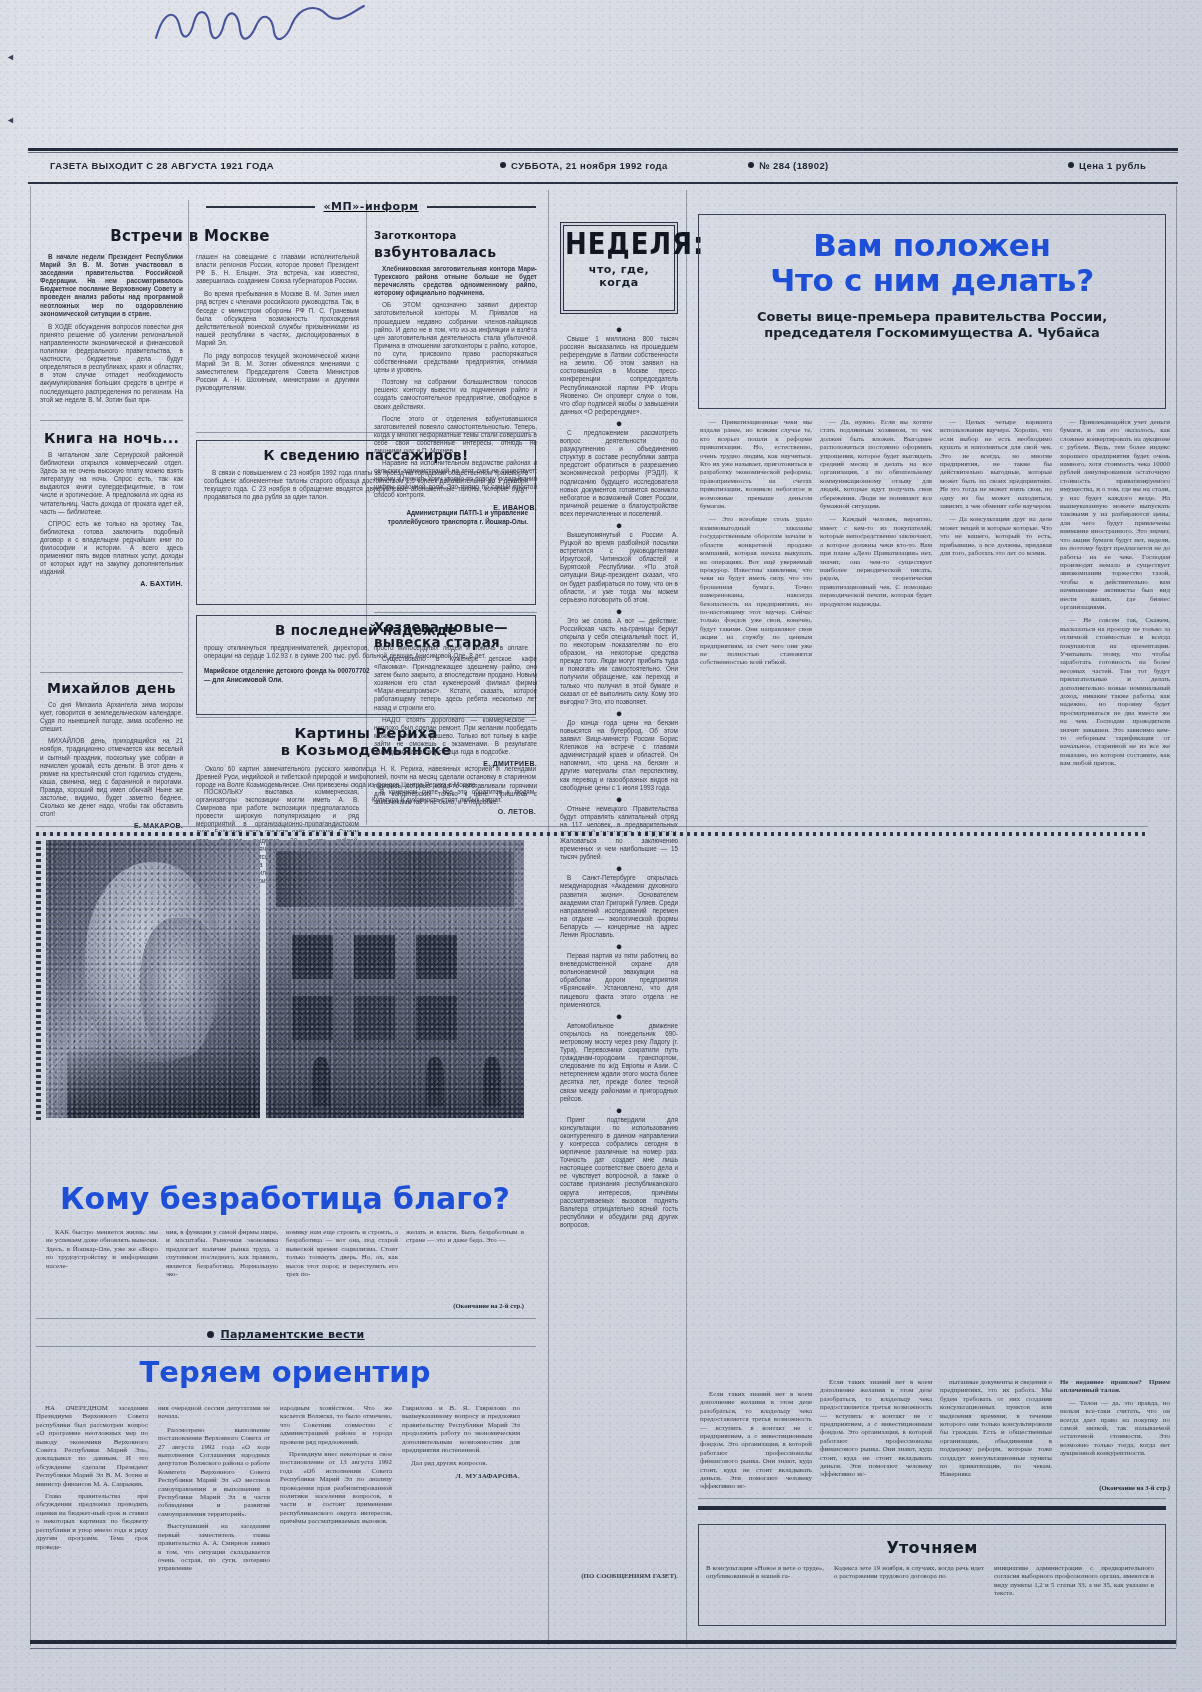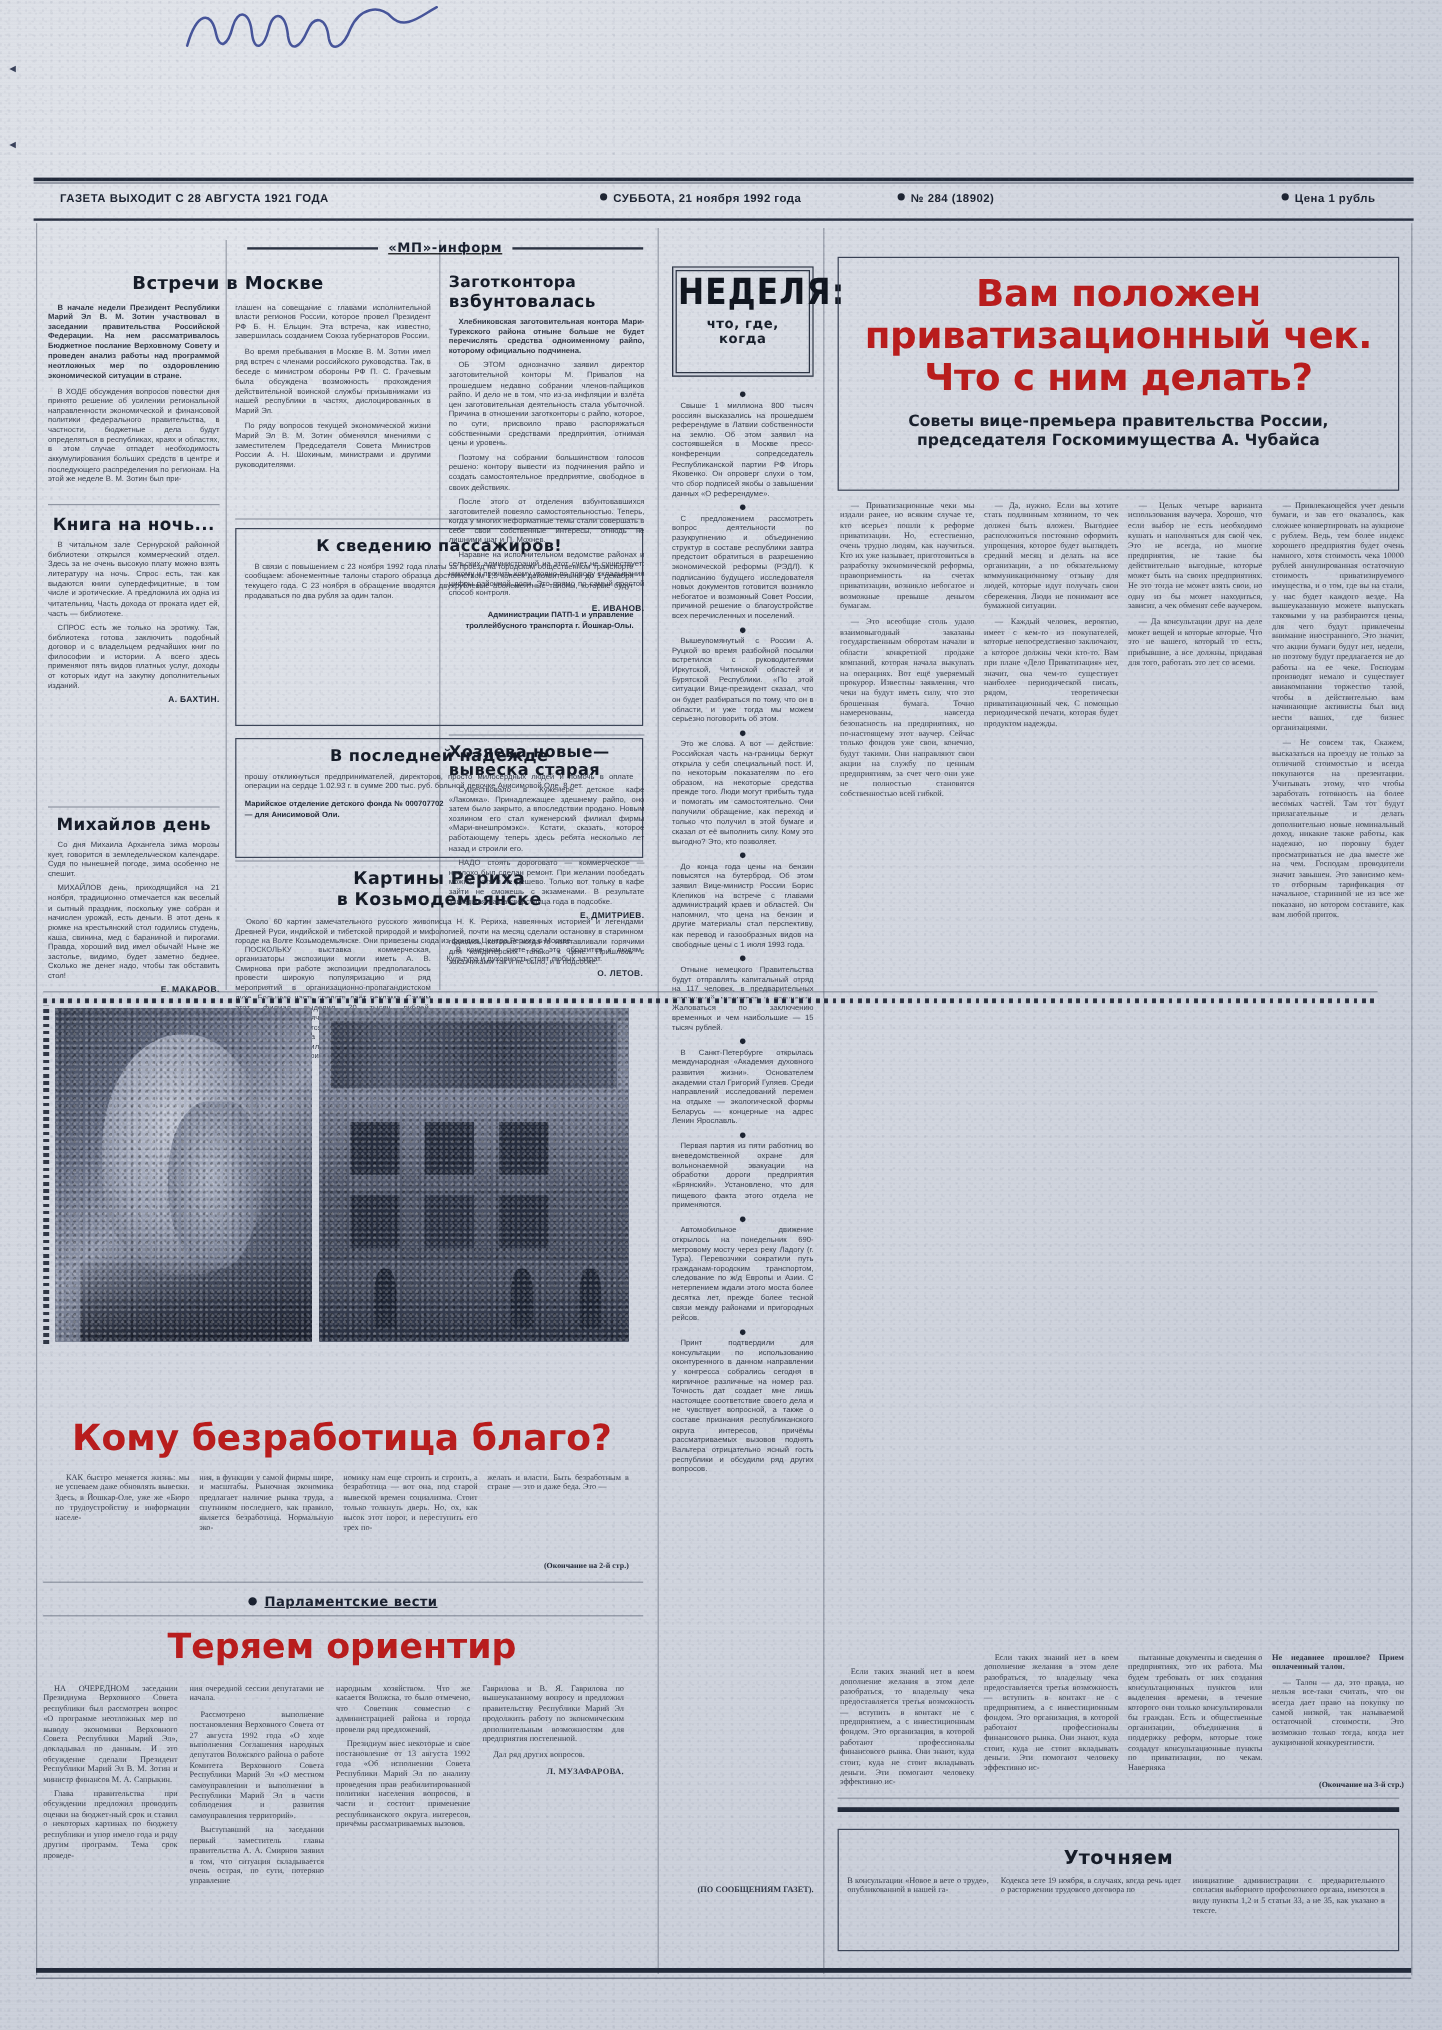"Заготконтора" div.h-art { font-size: 13px -> 10px }
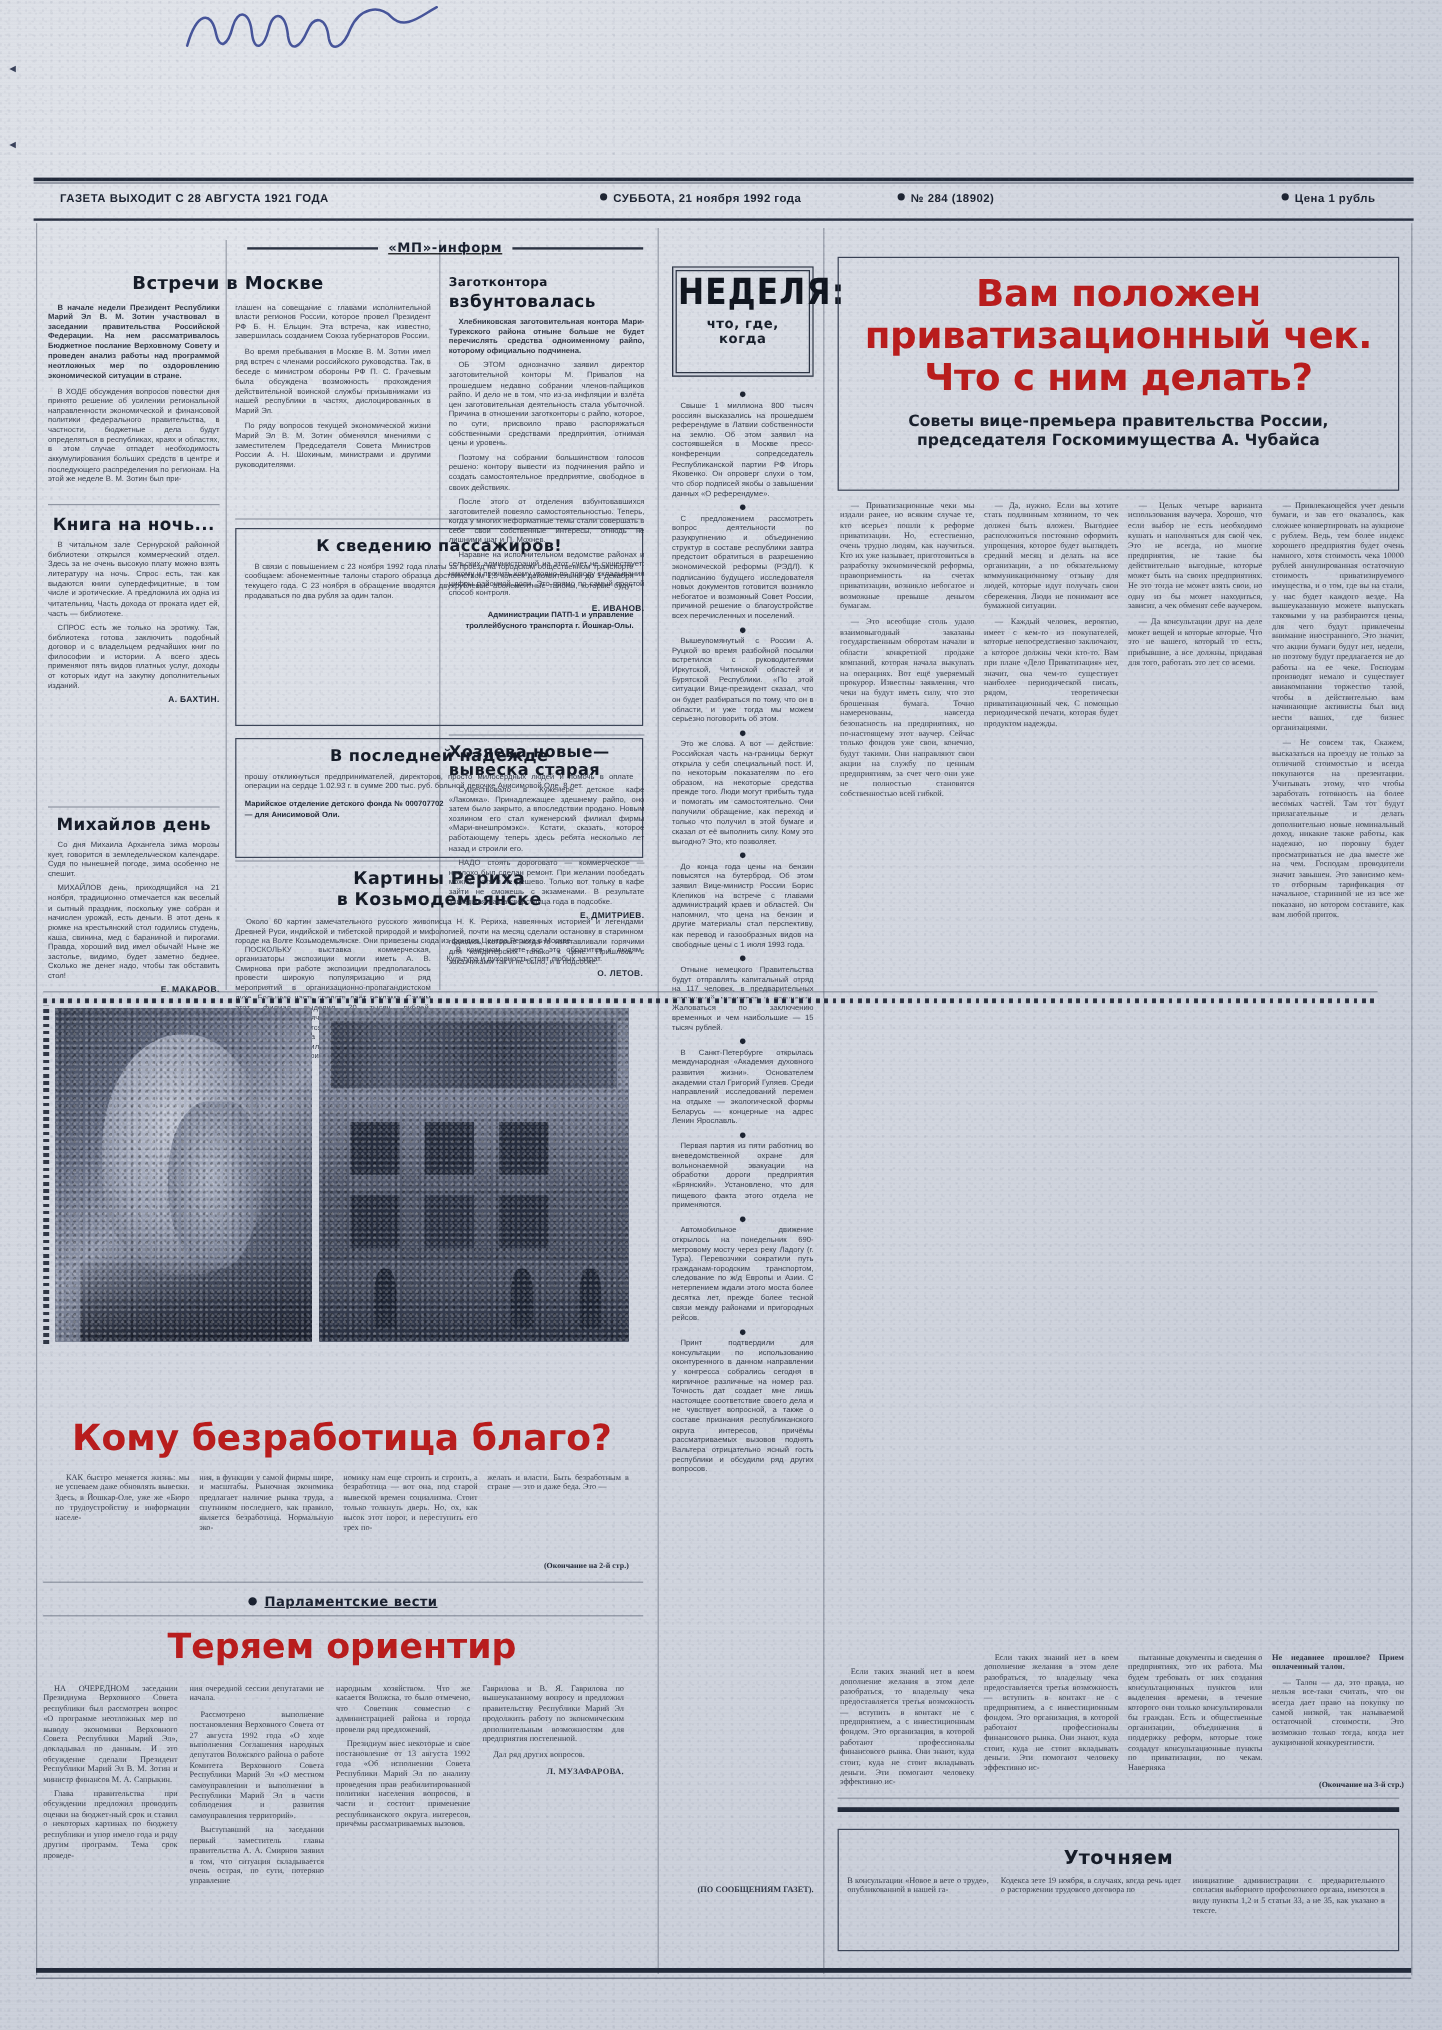"Вам положен" .mega { color: #b91c1c -> #1d4ed8 }
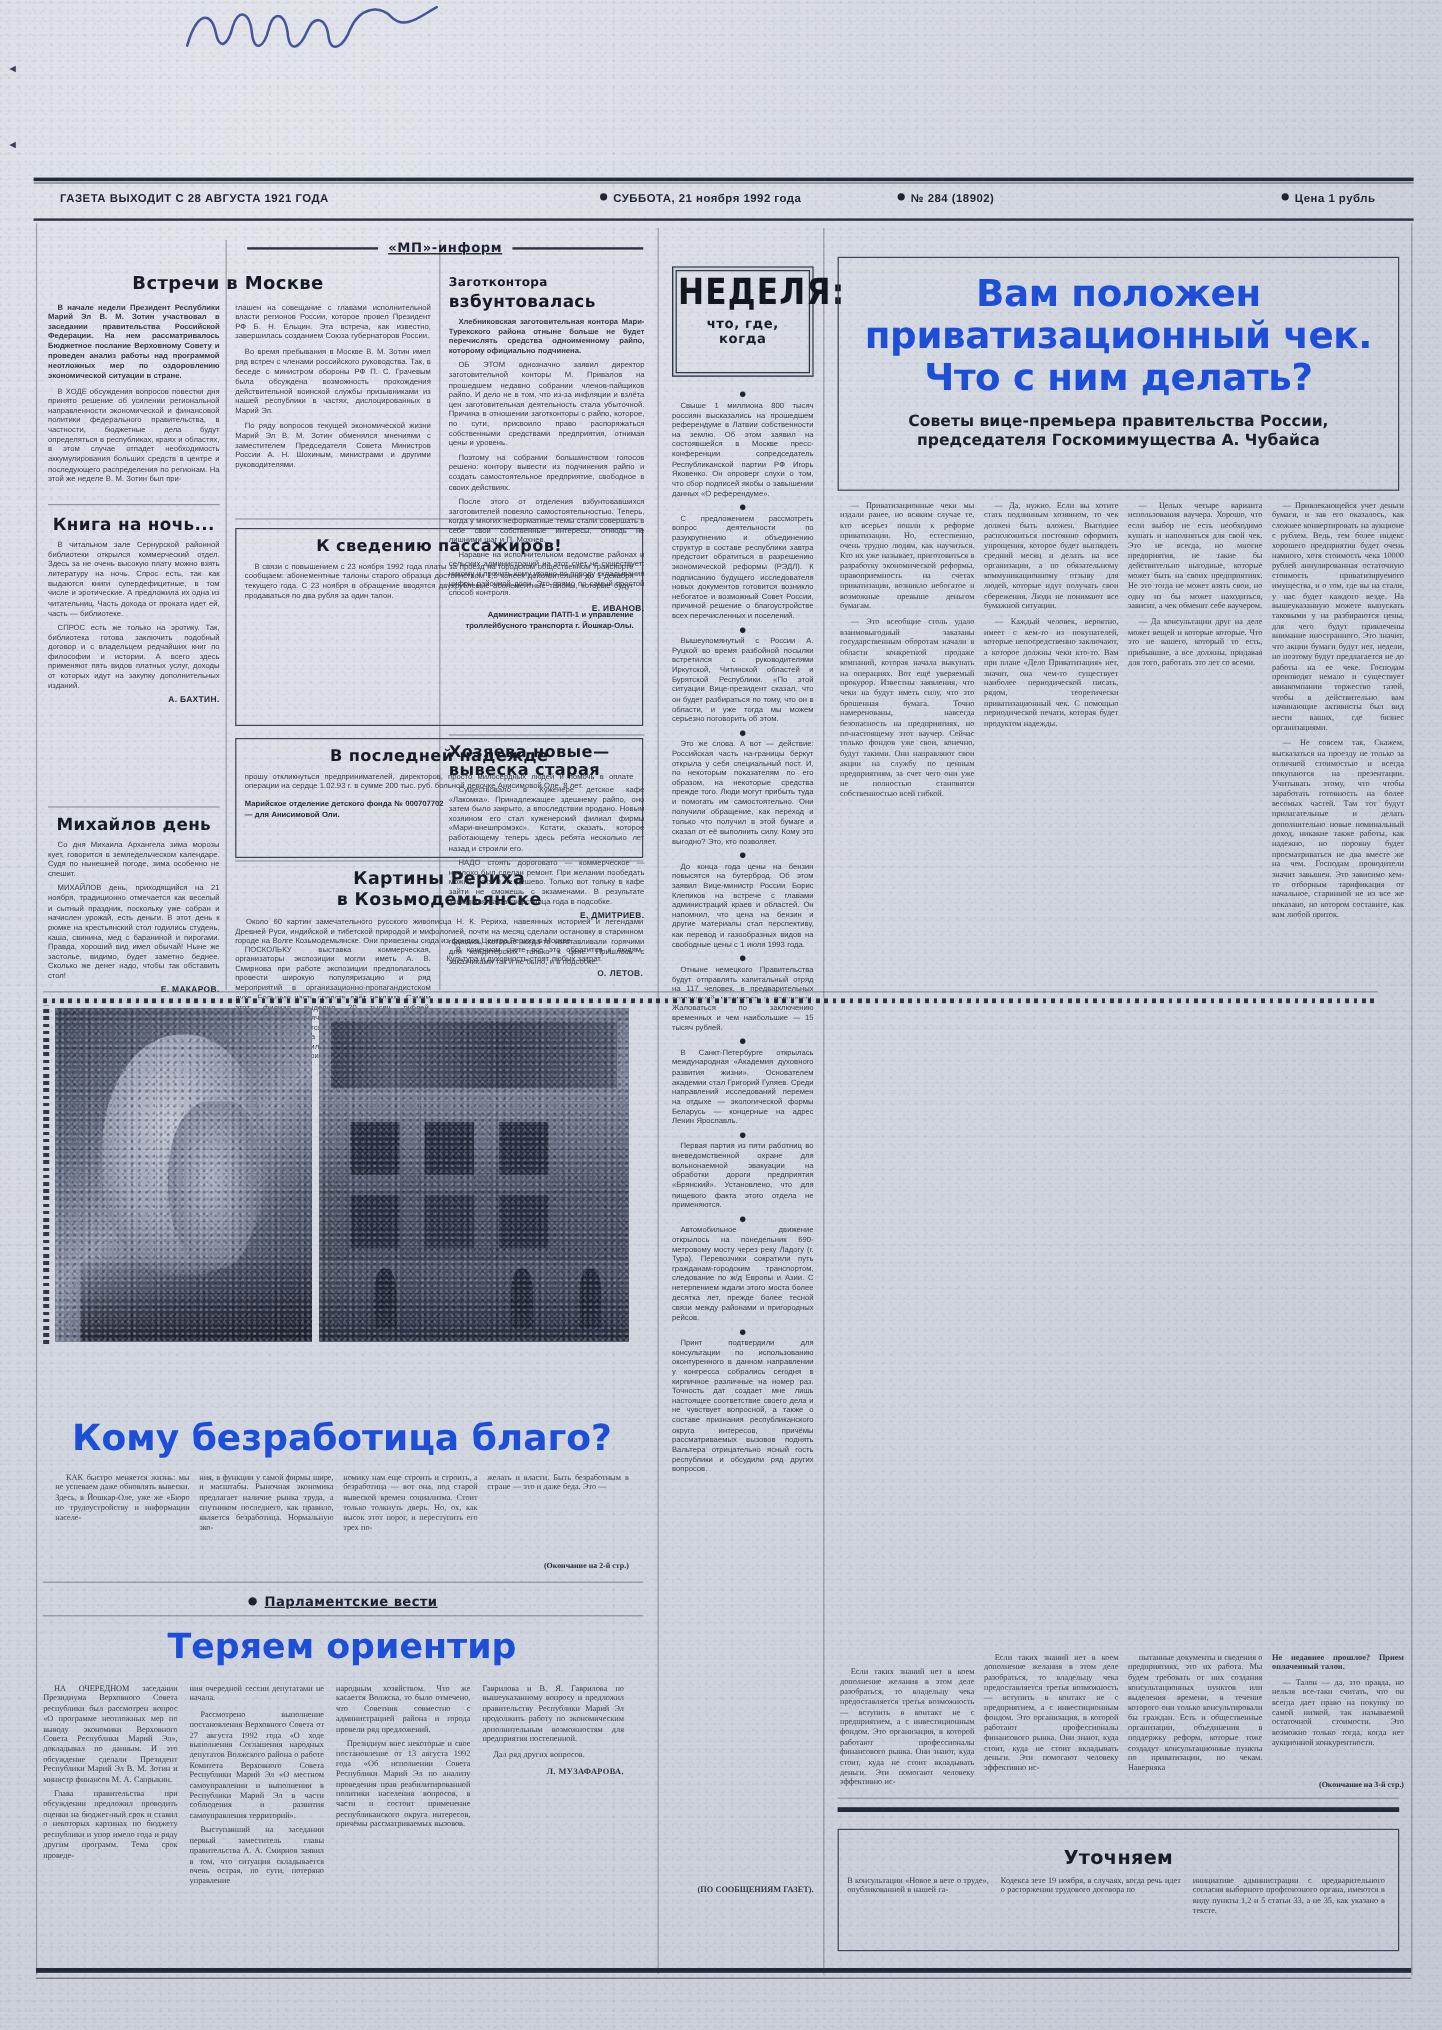"приватизационный чек." div.mega { html: <div>приватизационный чек.</div> -> none }
